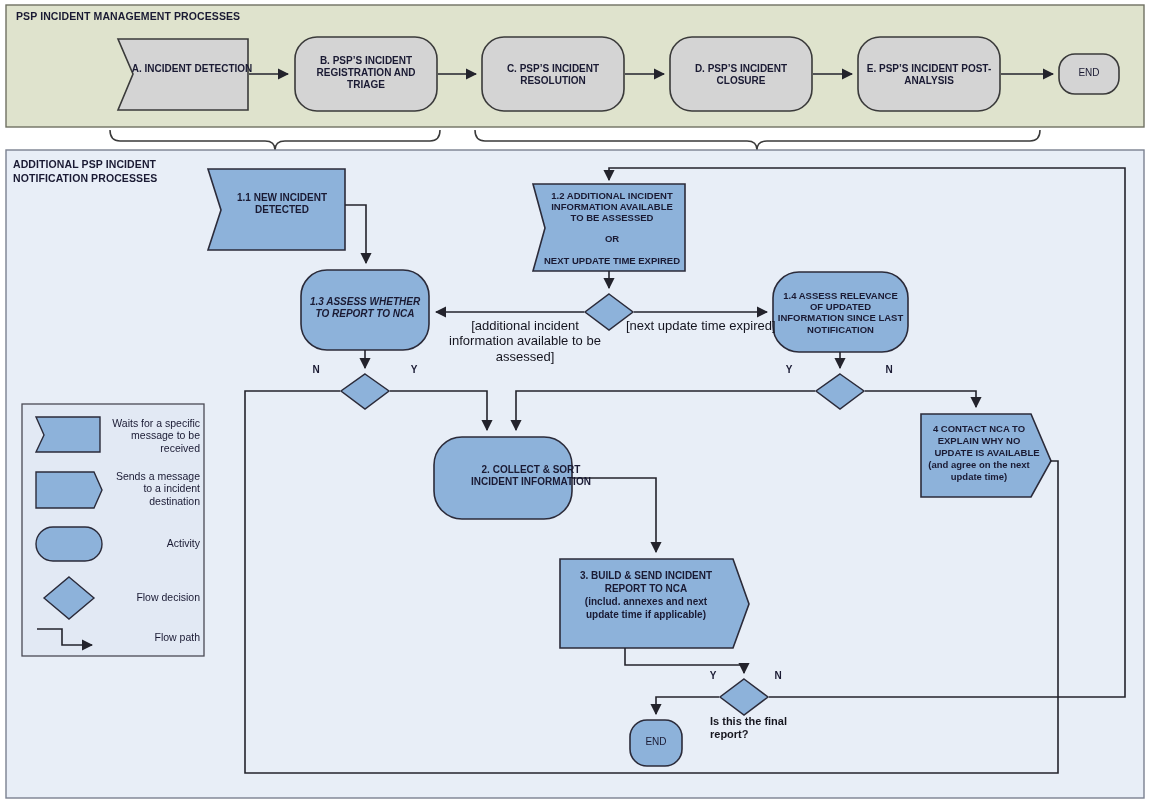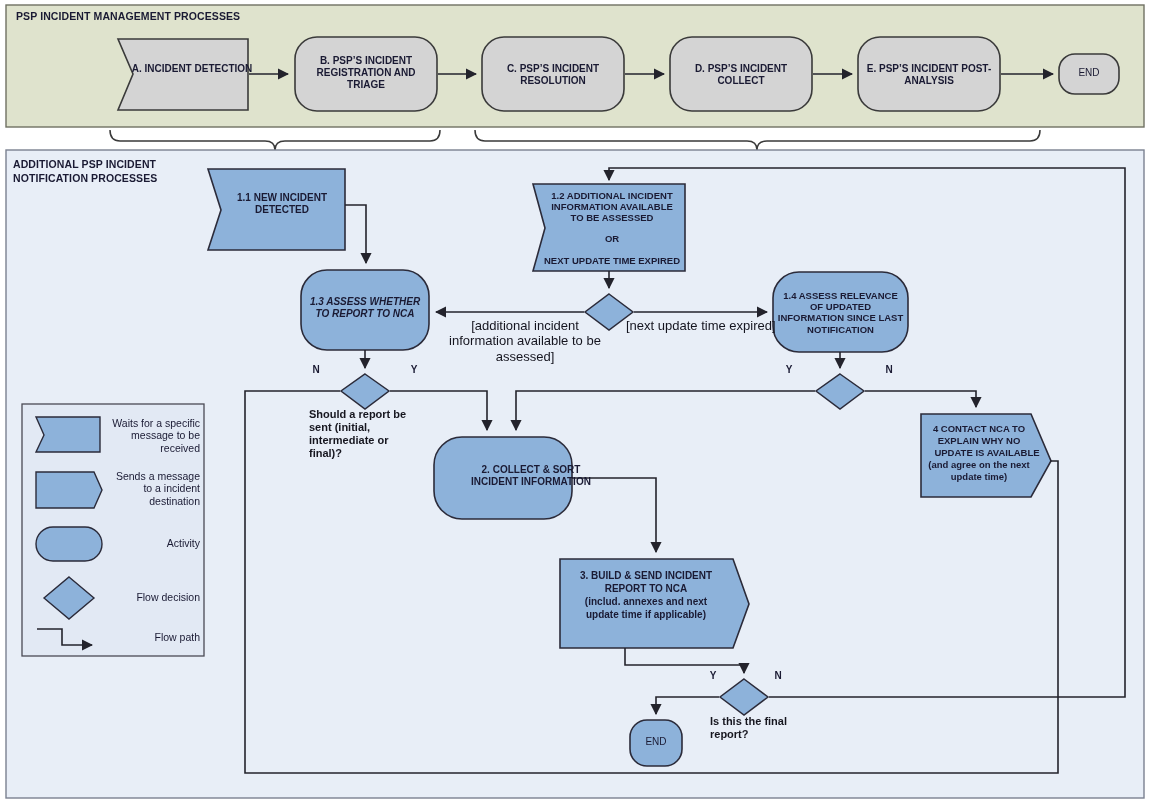"D. PSP’S INCIDENT COLLECT" div.tx { text: COLLECT -> CLOSURE }
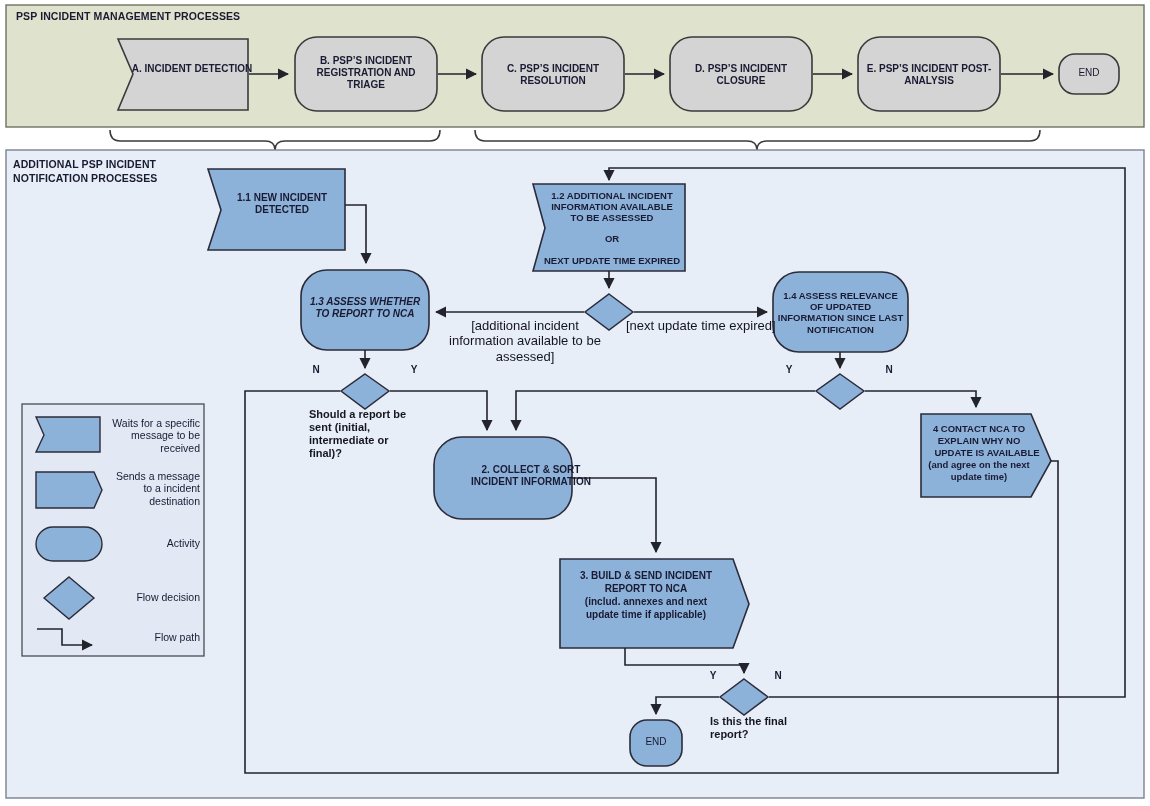"Should a report be sent" div.tx { html: <div>Should a report be sent (initial, intermediate or final)?</div> -> none }
